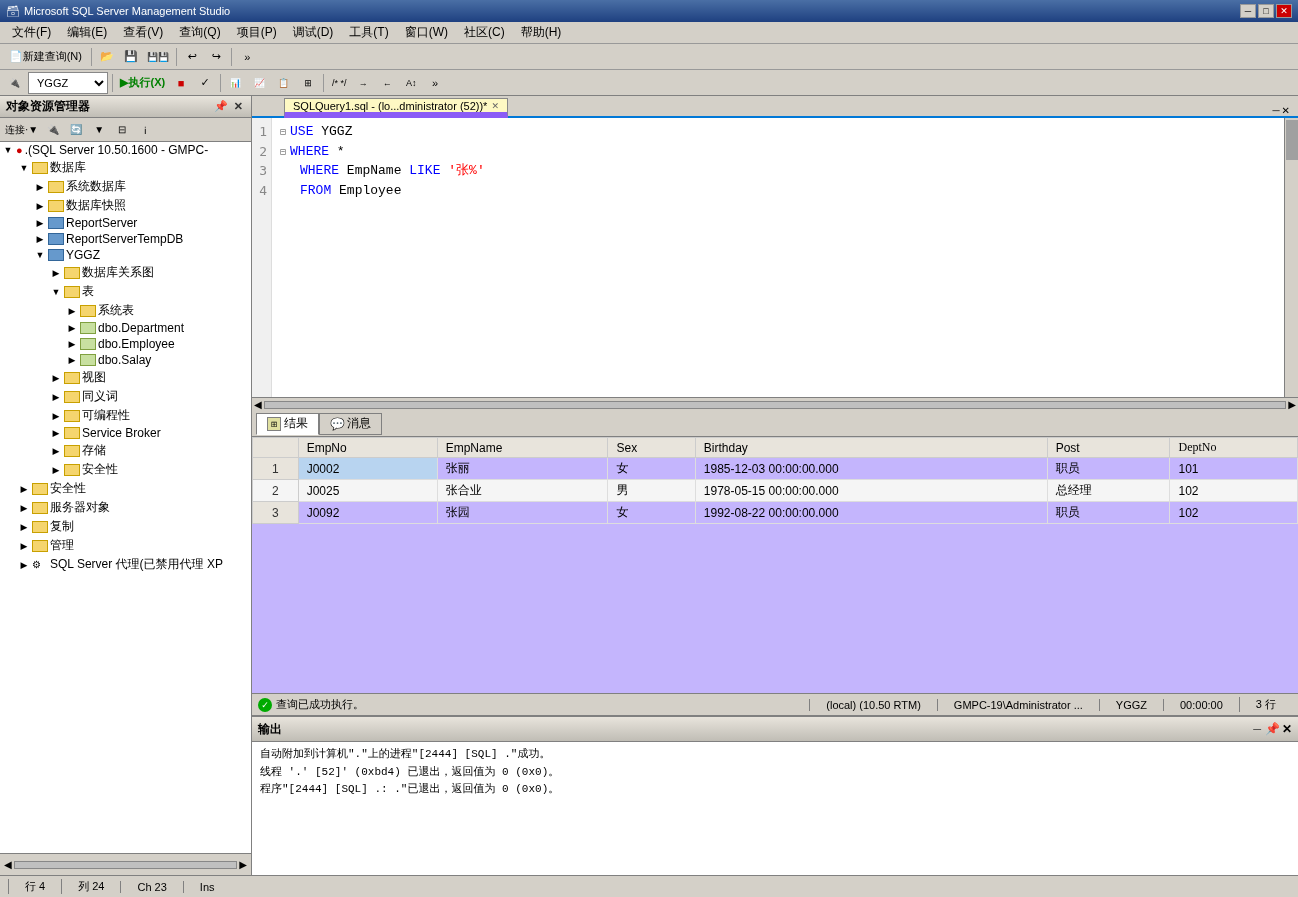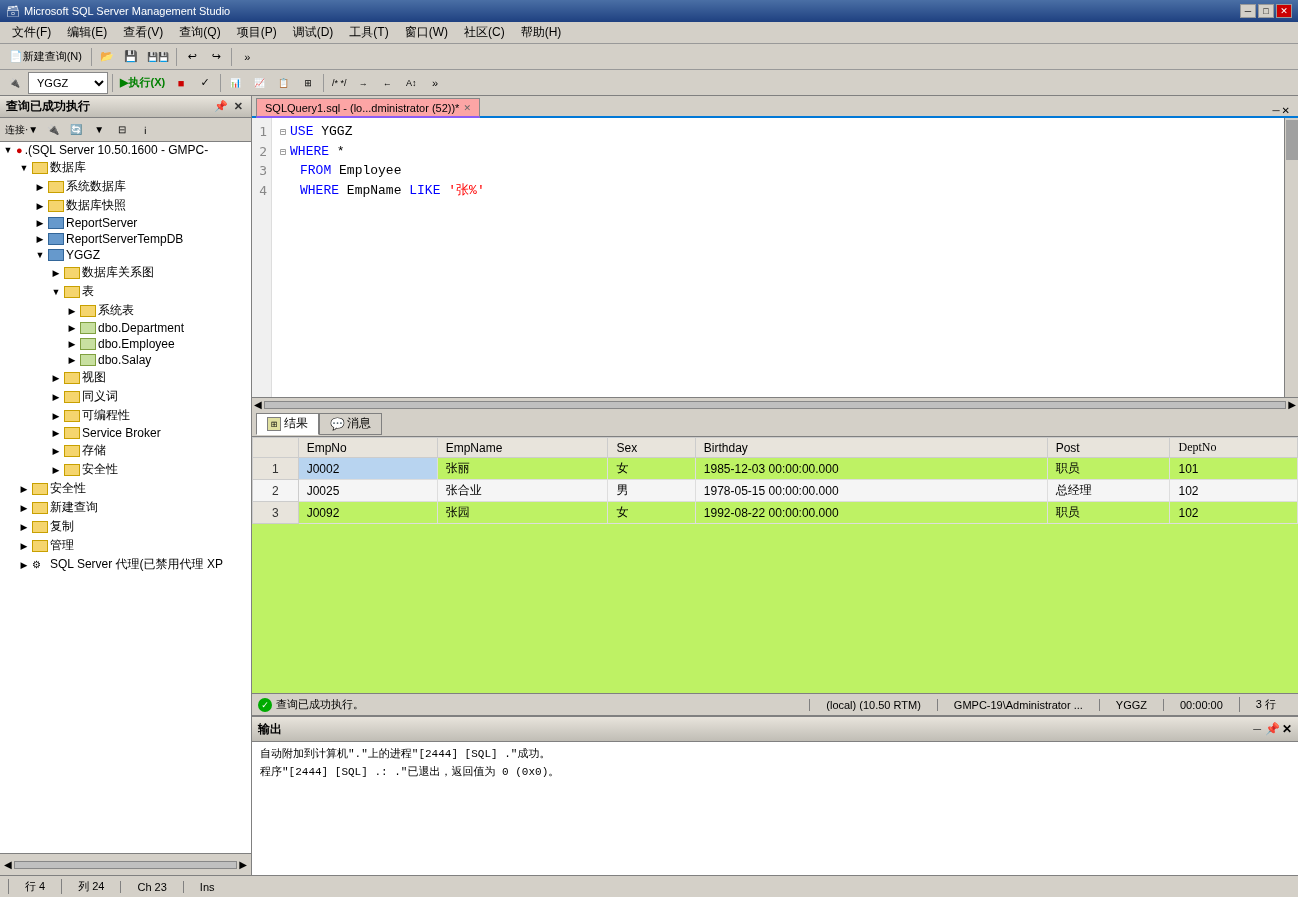"查询已成功执行" span { text: 查询已成功执行 -> 对象资源管理器 }
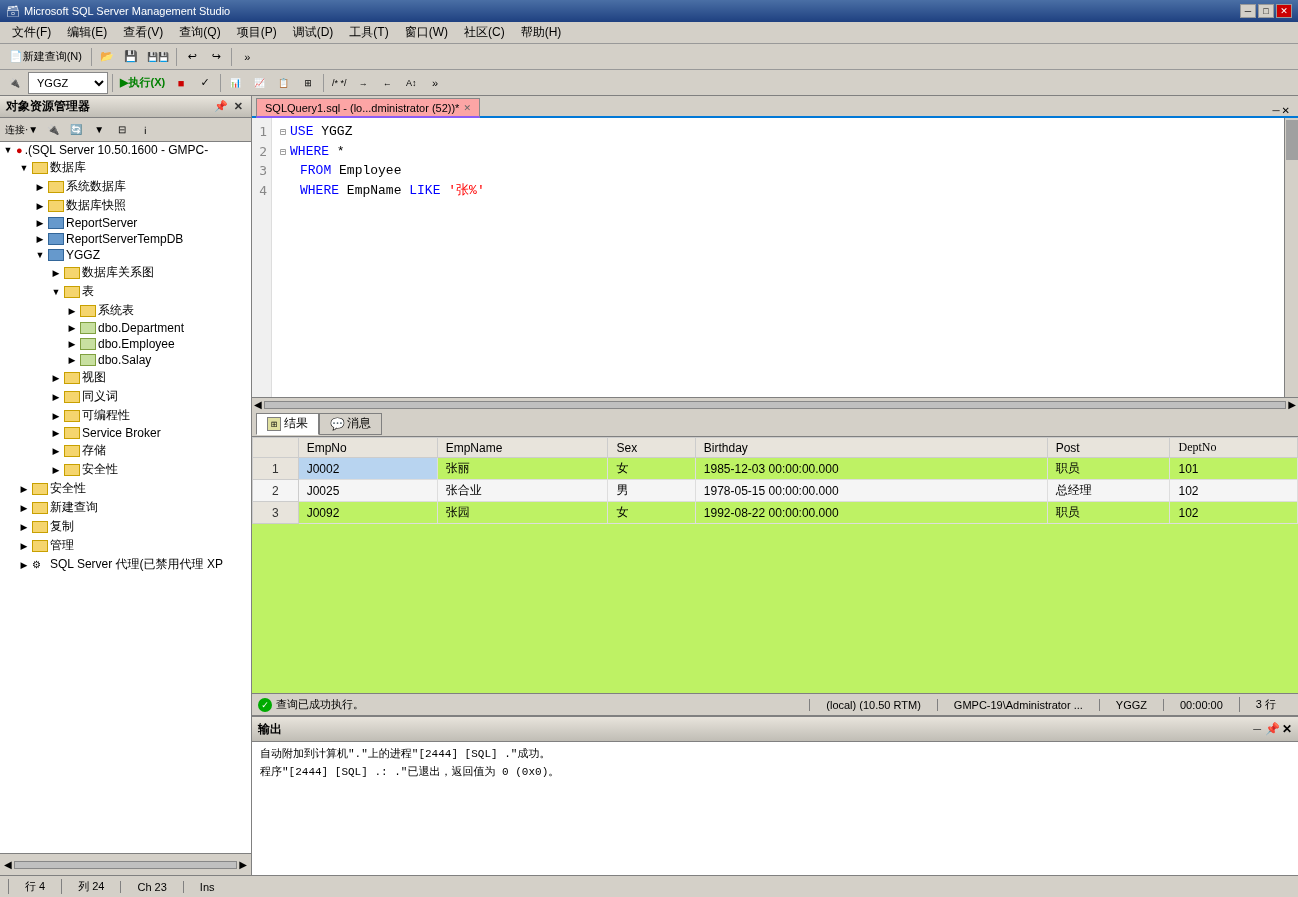"SQLQuery1.sql - (lo...dministrator" .query-tab.active { background: #fca5a5 -> #fef9c3; border-bottom: 2px solid #8b5cf6 -> 6px solid #8b5cf6; margin-left: none -> 28px }
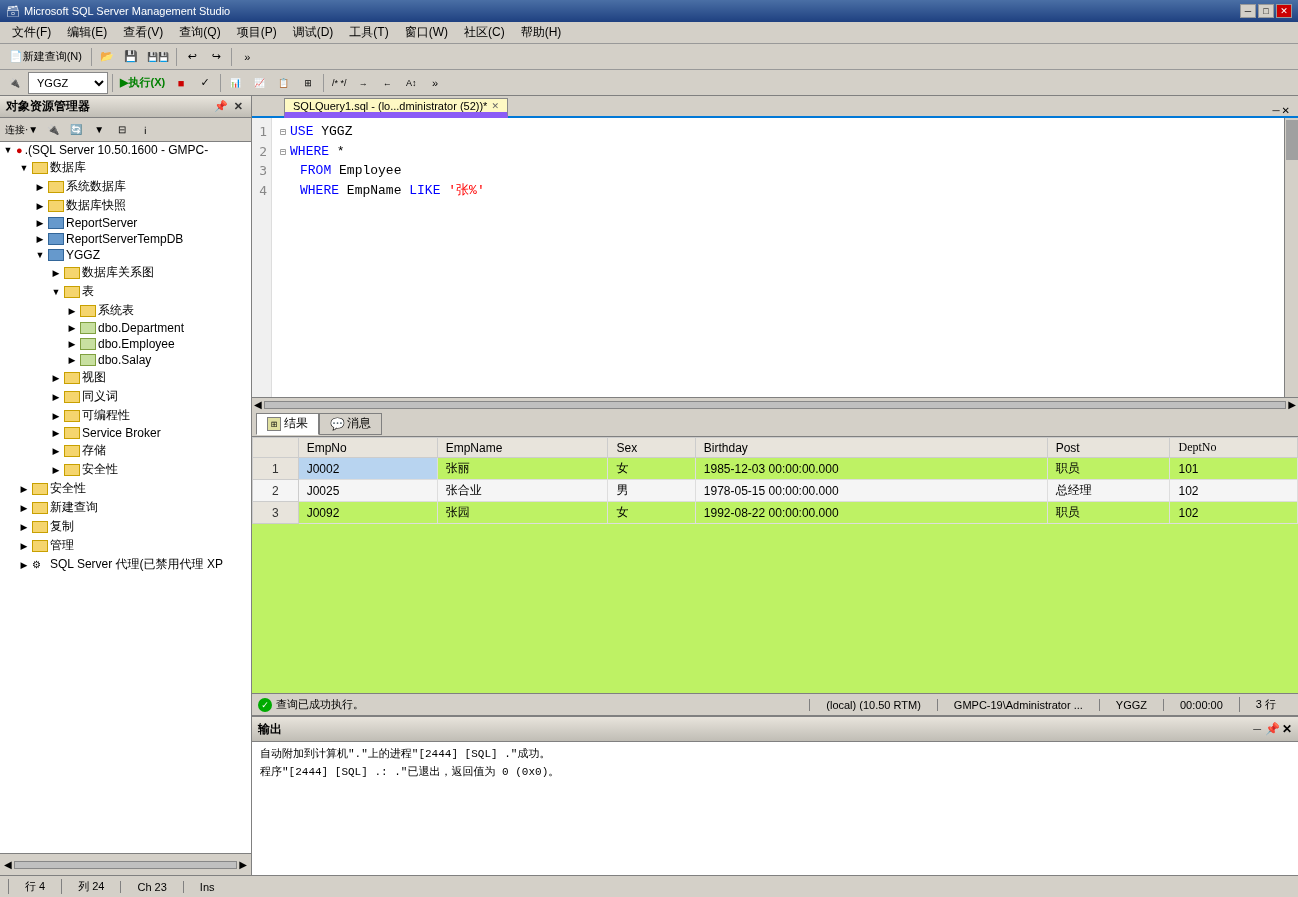"FROM" div { order: before "WHERE" -> after "WHERE" }
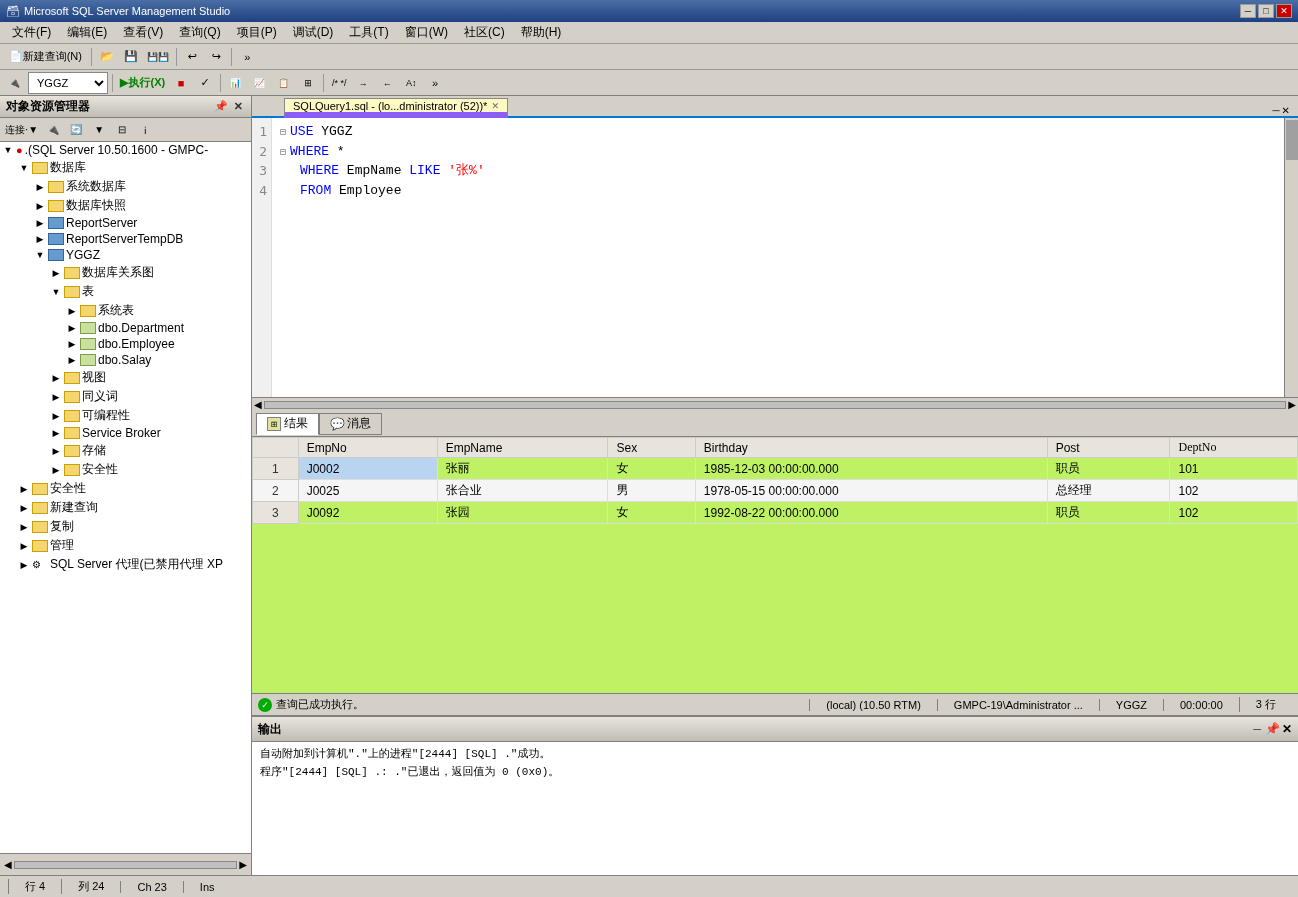"EmpNo" .results-grid { background: #bef264 -> #c4b5fd }
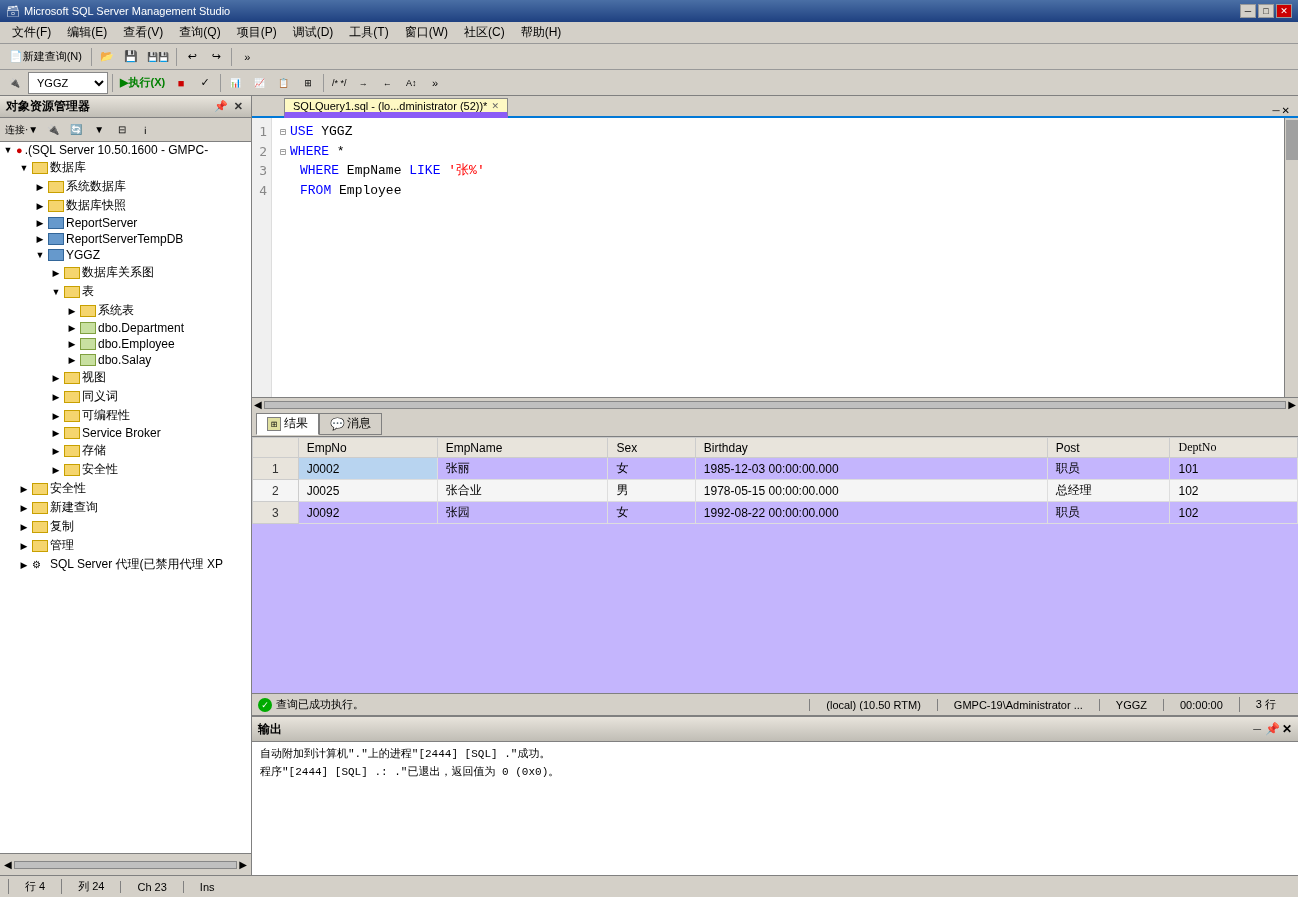"新建查询" span { text: 新建查询 -> 服务器对象 }
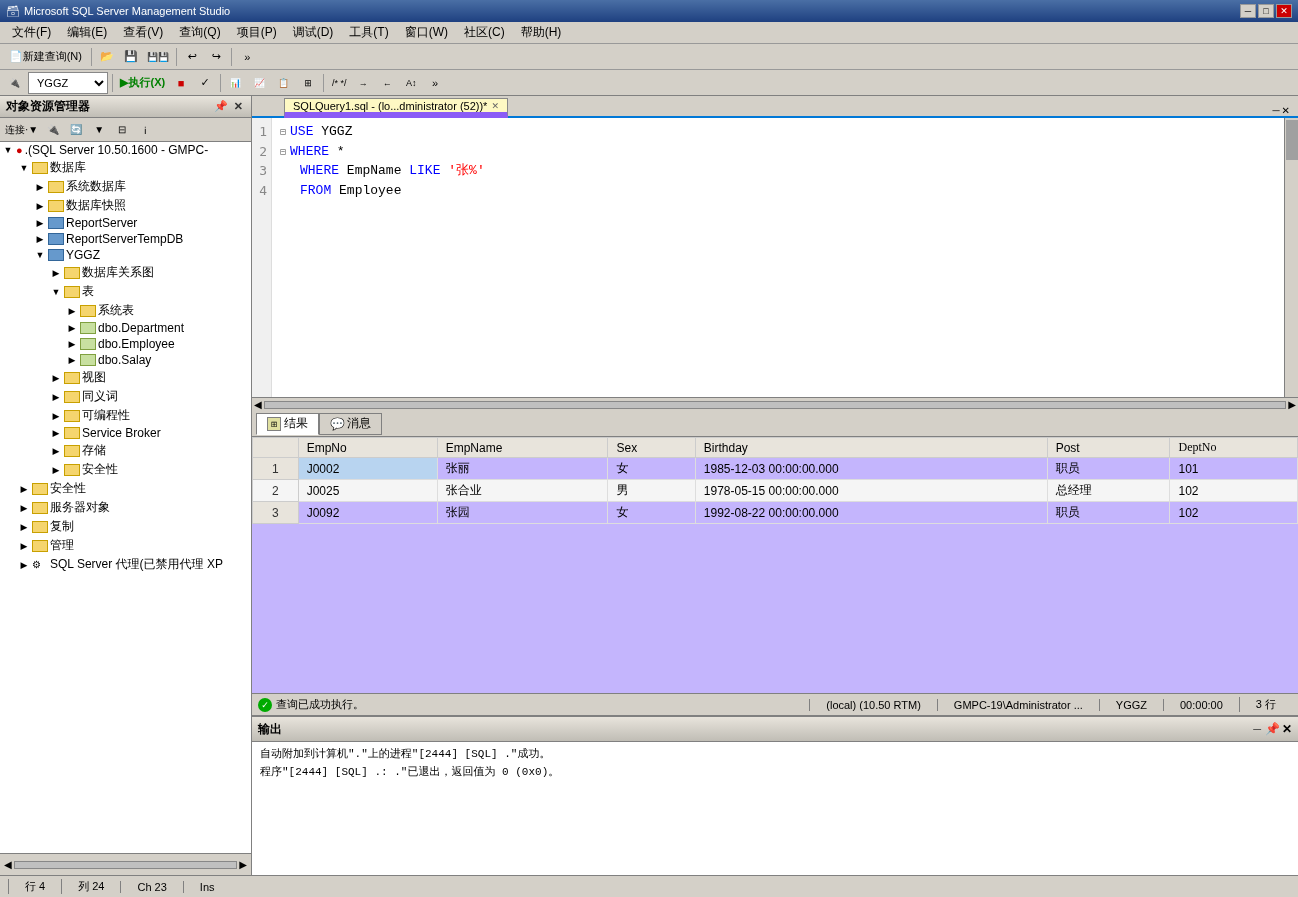"线程 '.' [52]' (0xbd4) 已退出，返回值为" div { html: none -> <div>线程 '.' [52]' (0xbd4) 已退出，返回值为 0 (0x0)。</div> }
